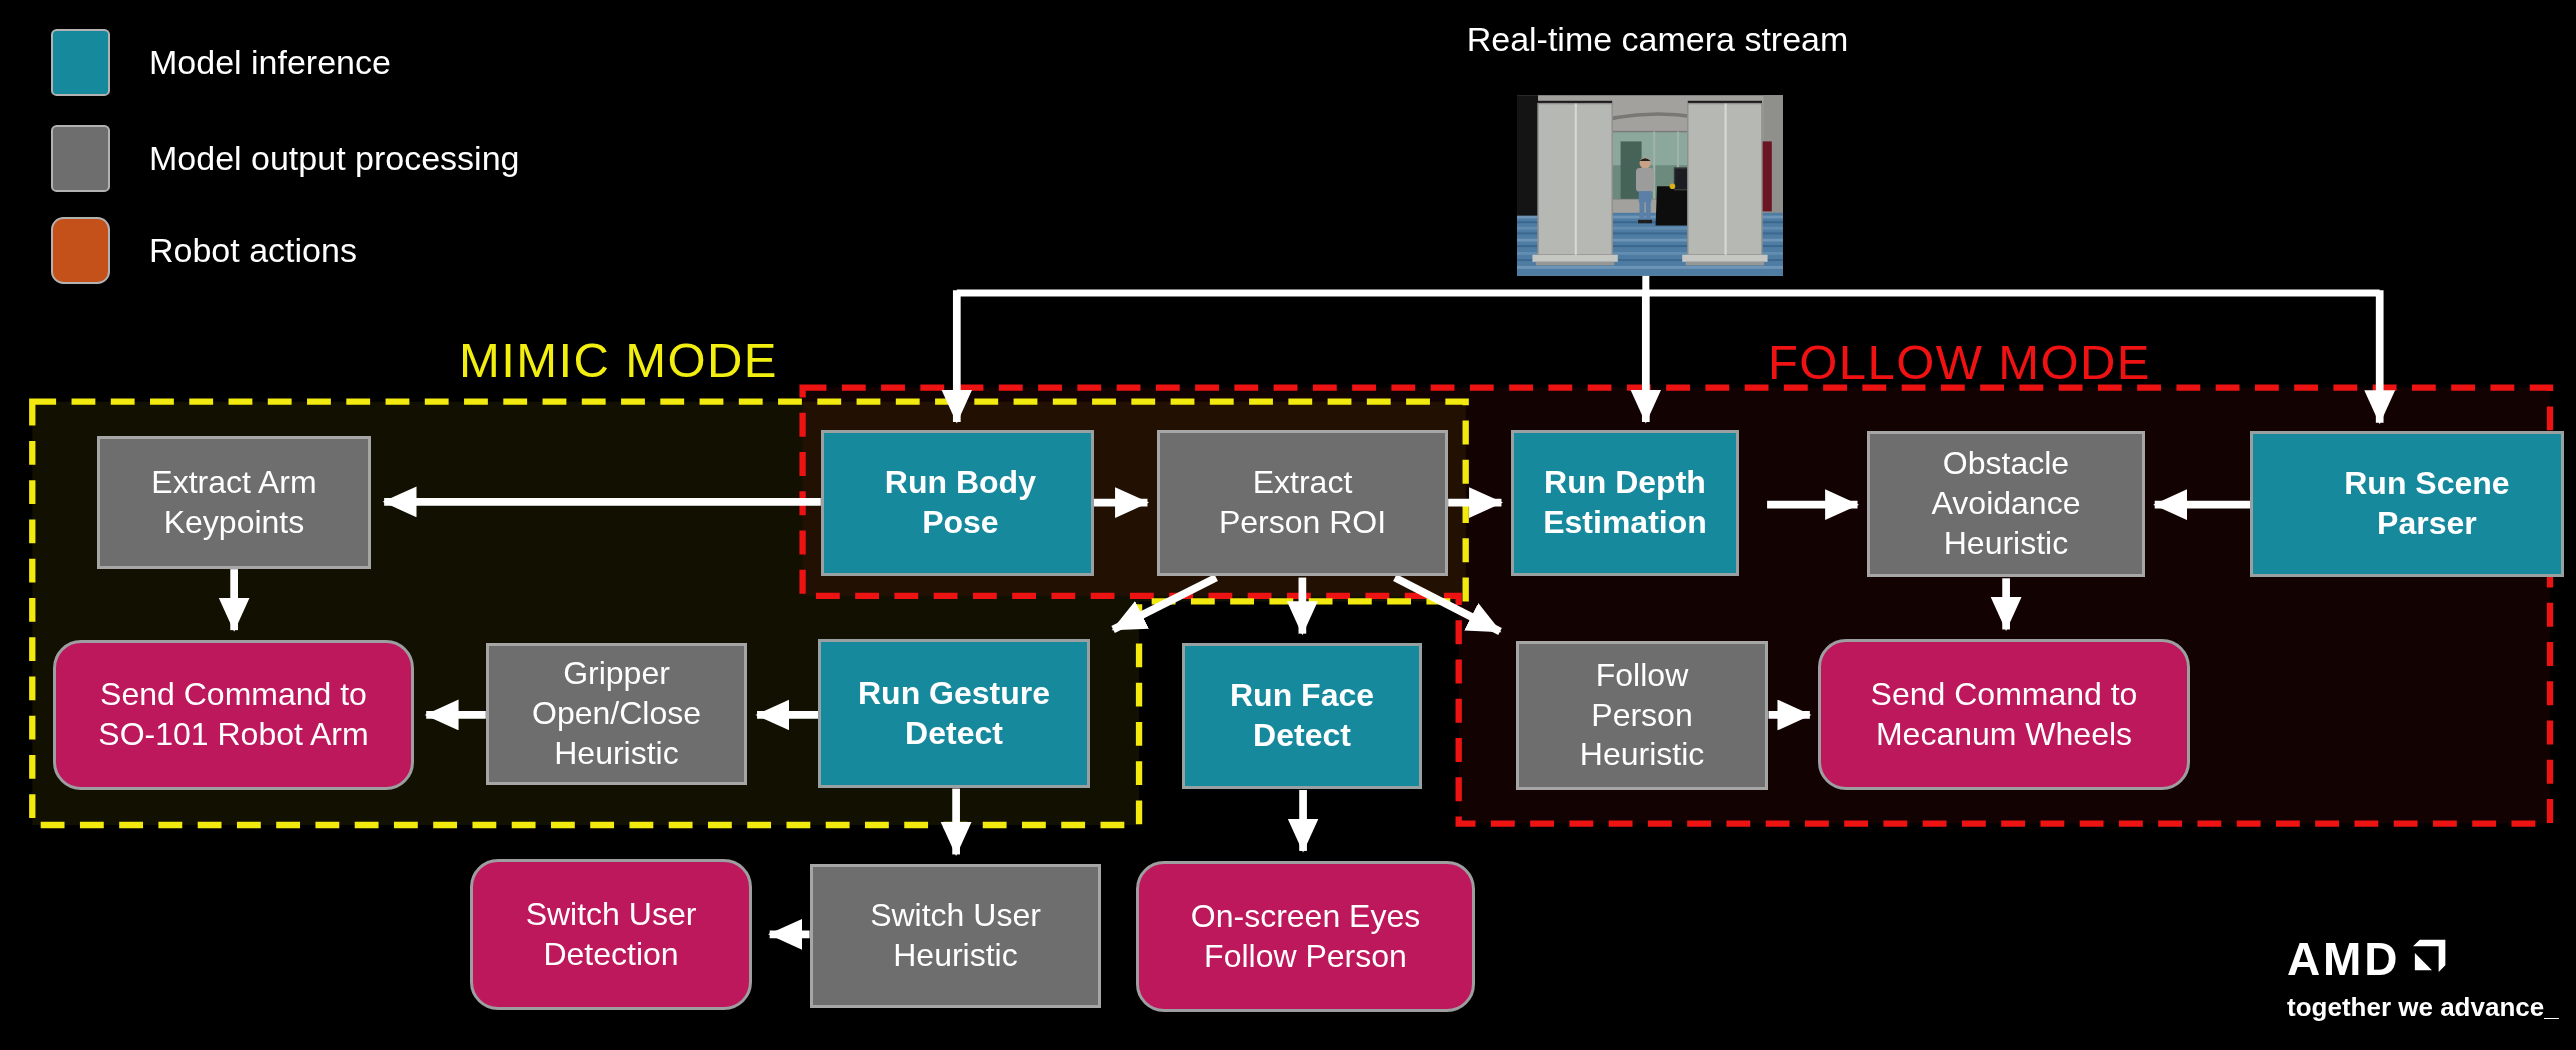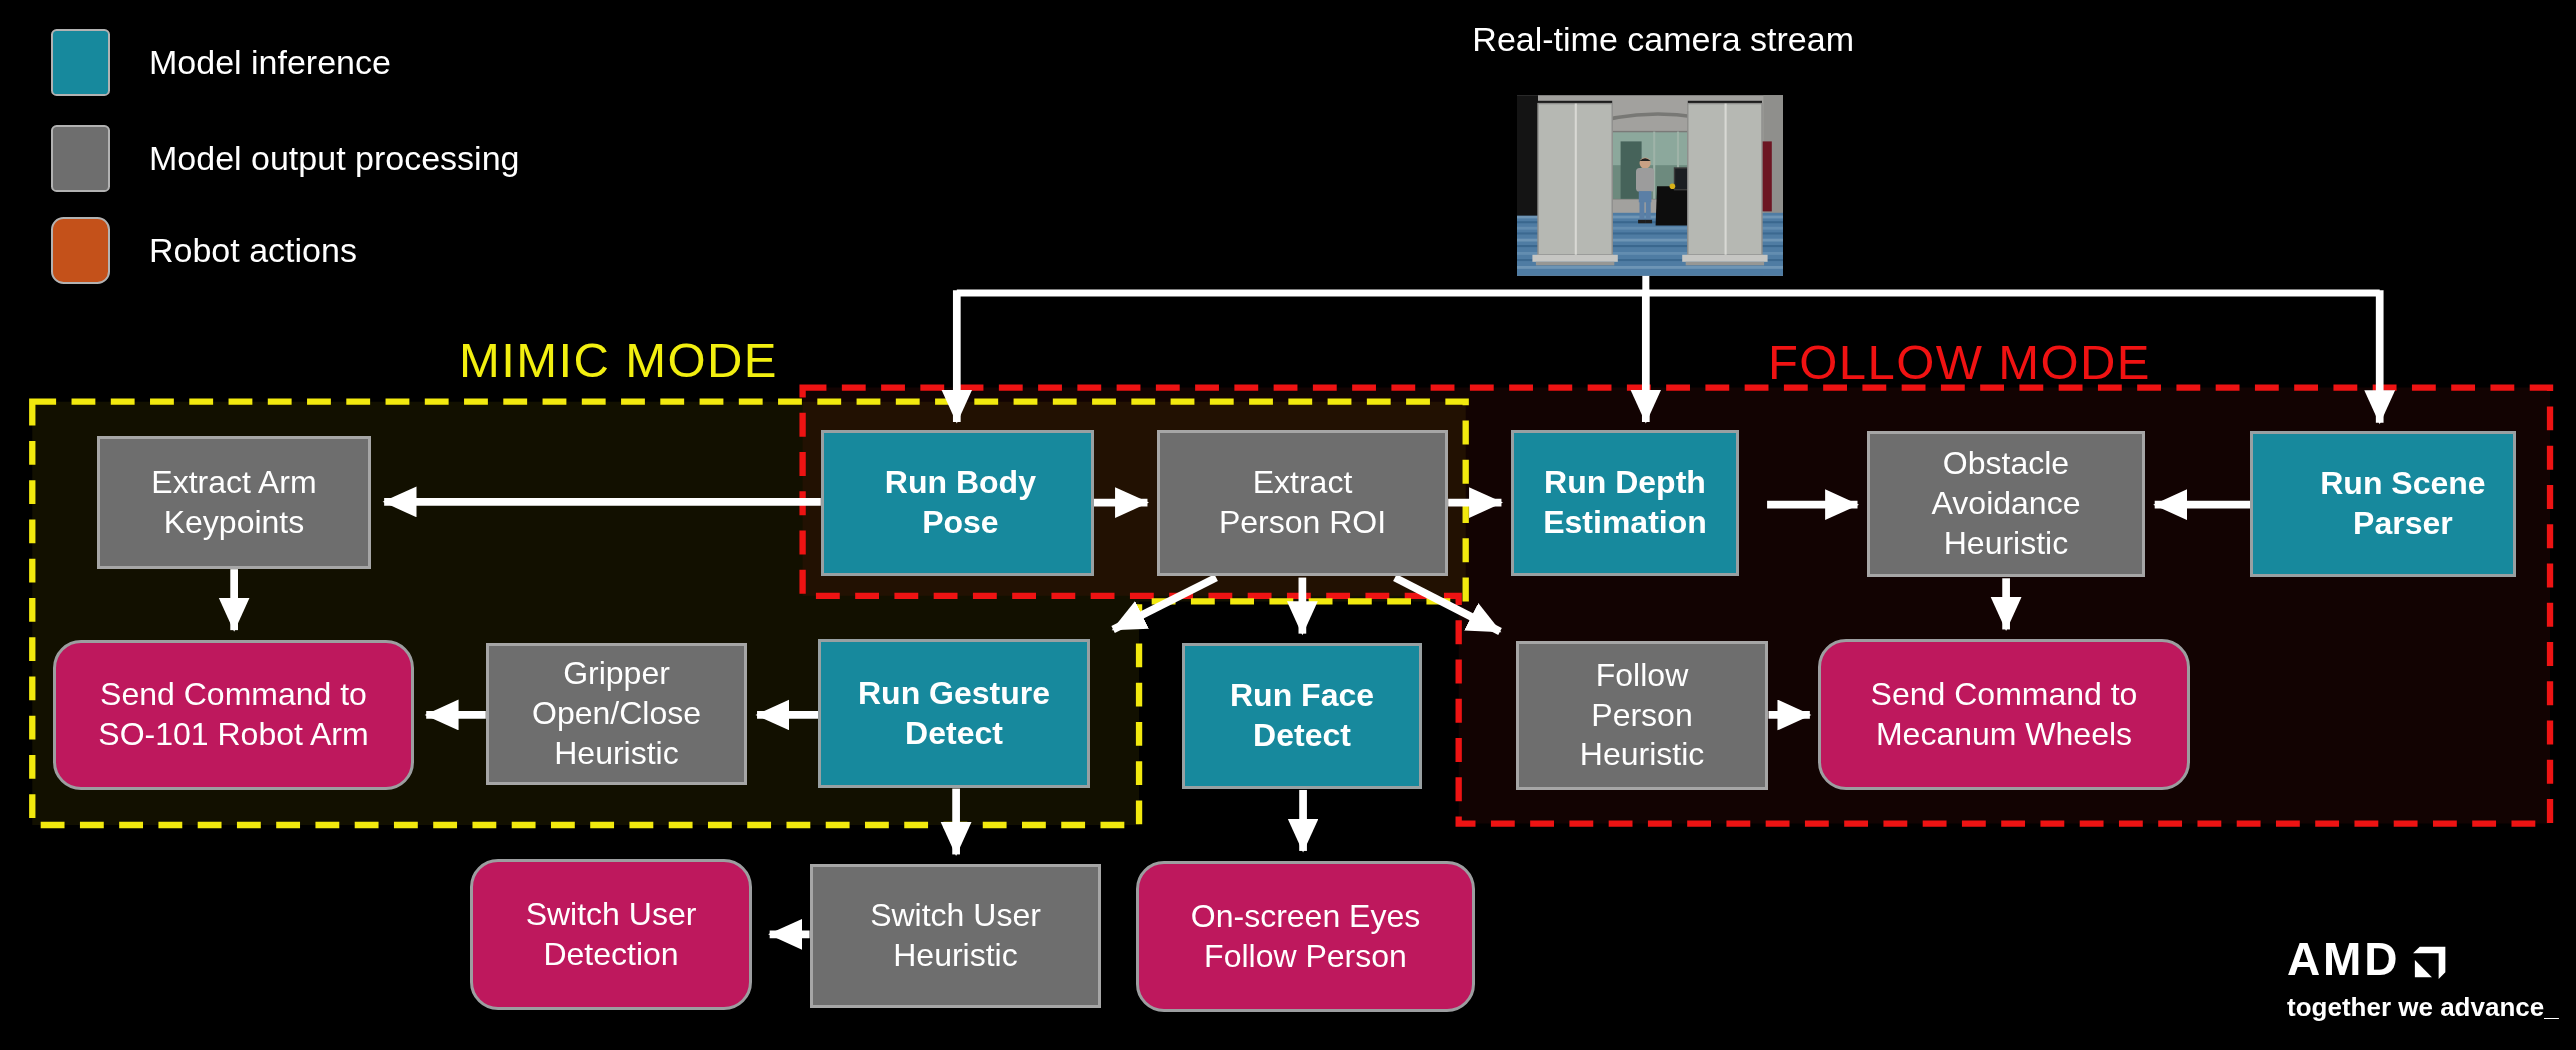"Real-time camera stream" .camera-caption { text-align: right -> center }
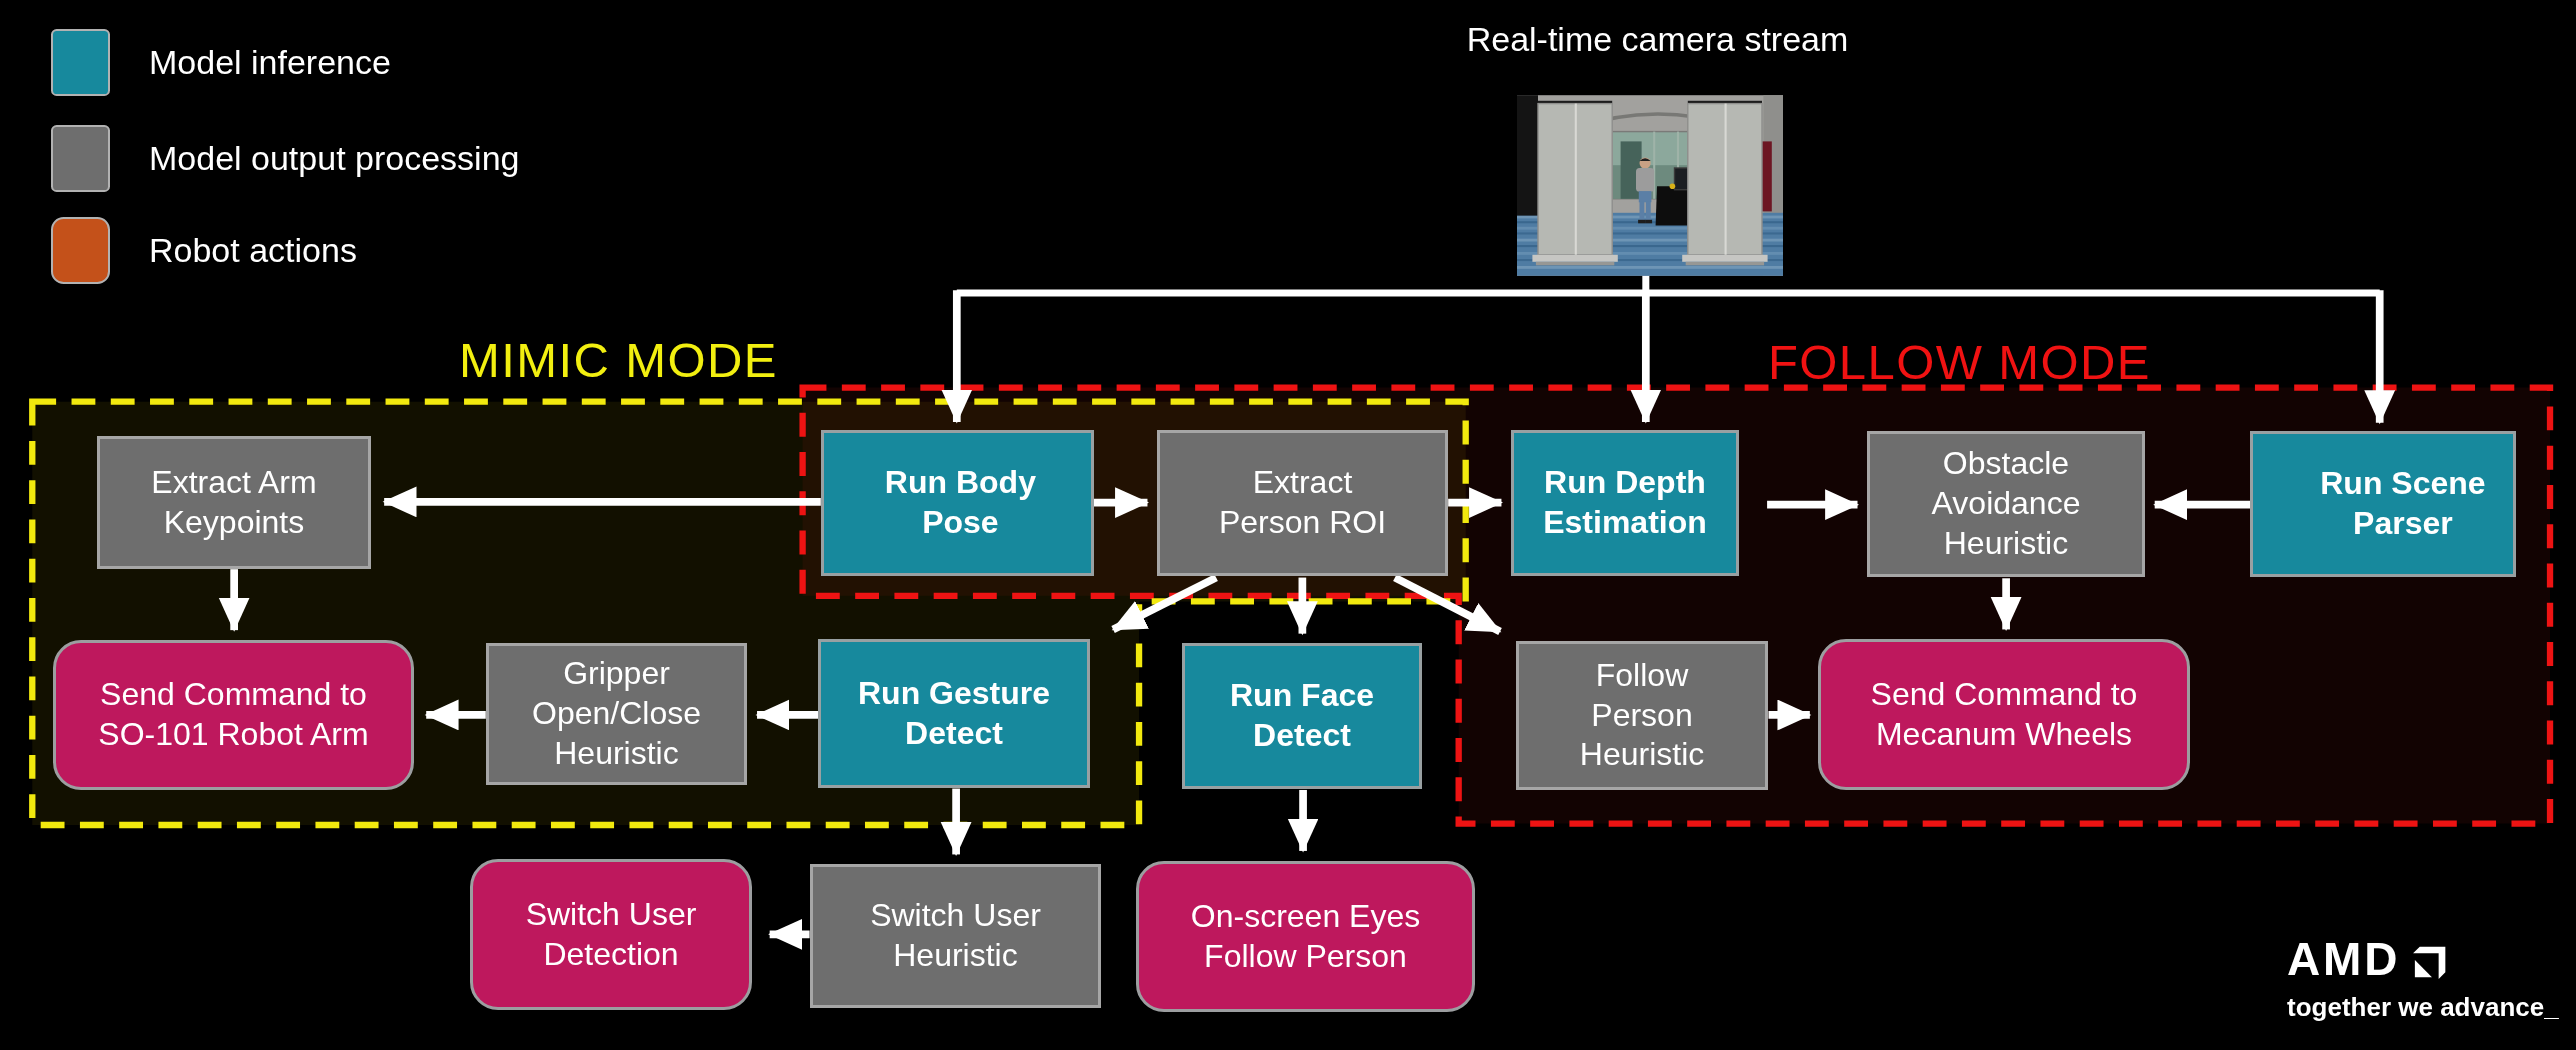"Run Scene" div.node { width: 266px -> 314px }
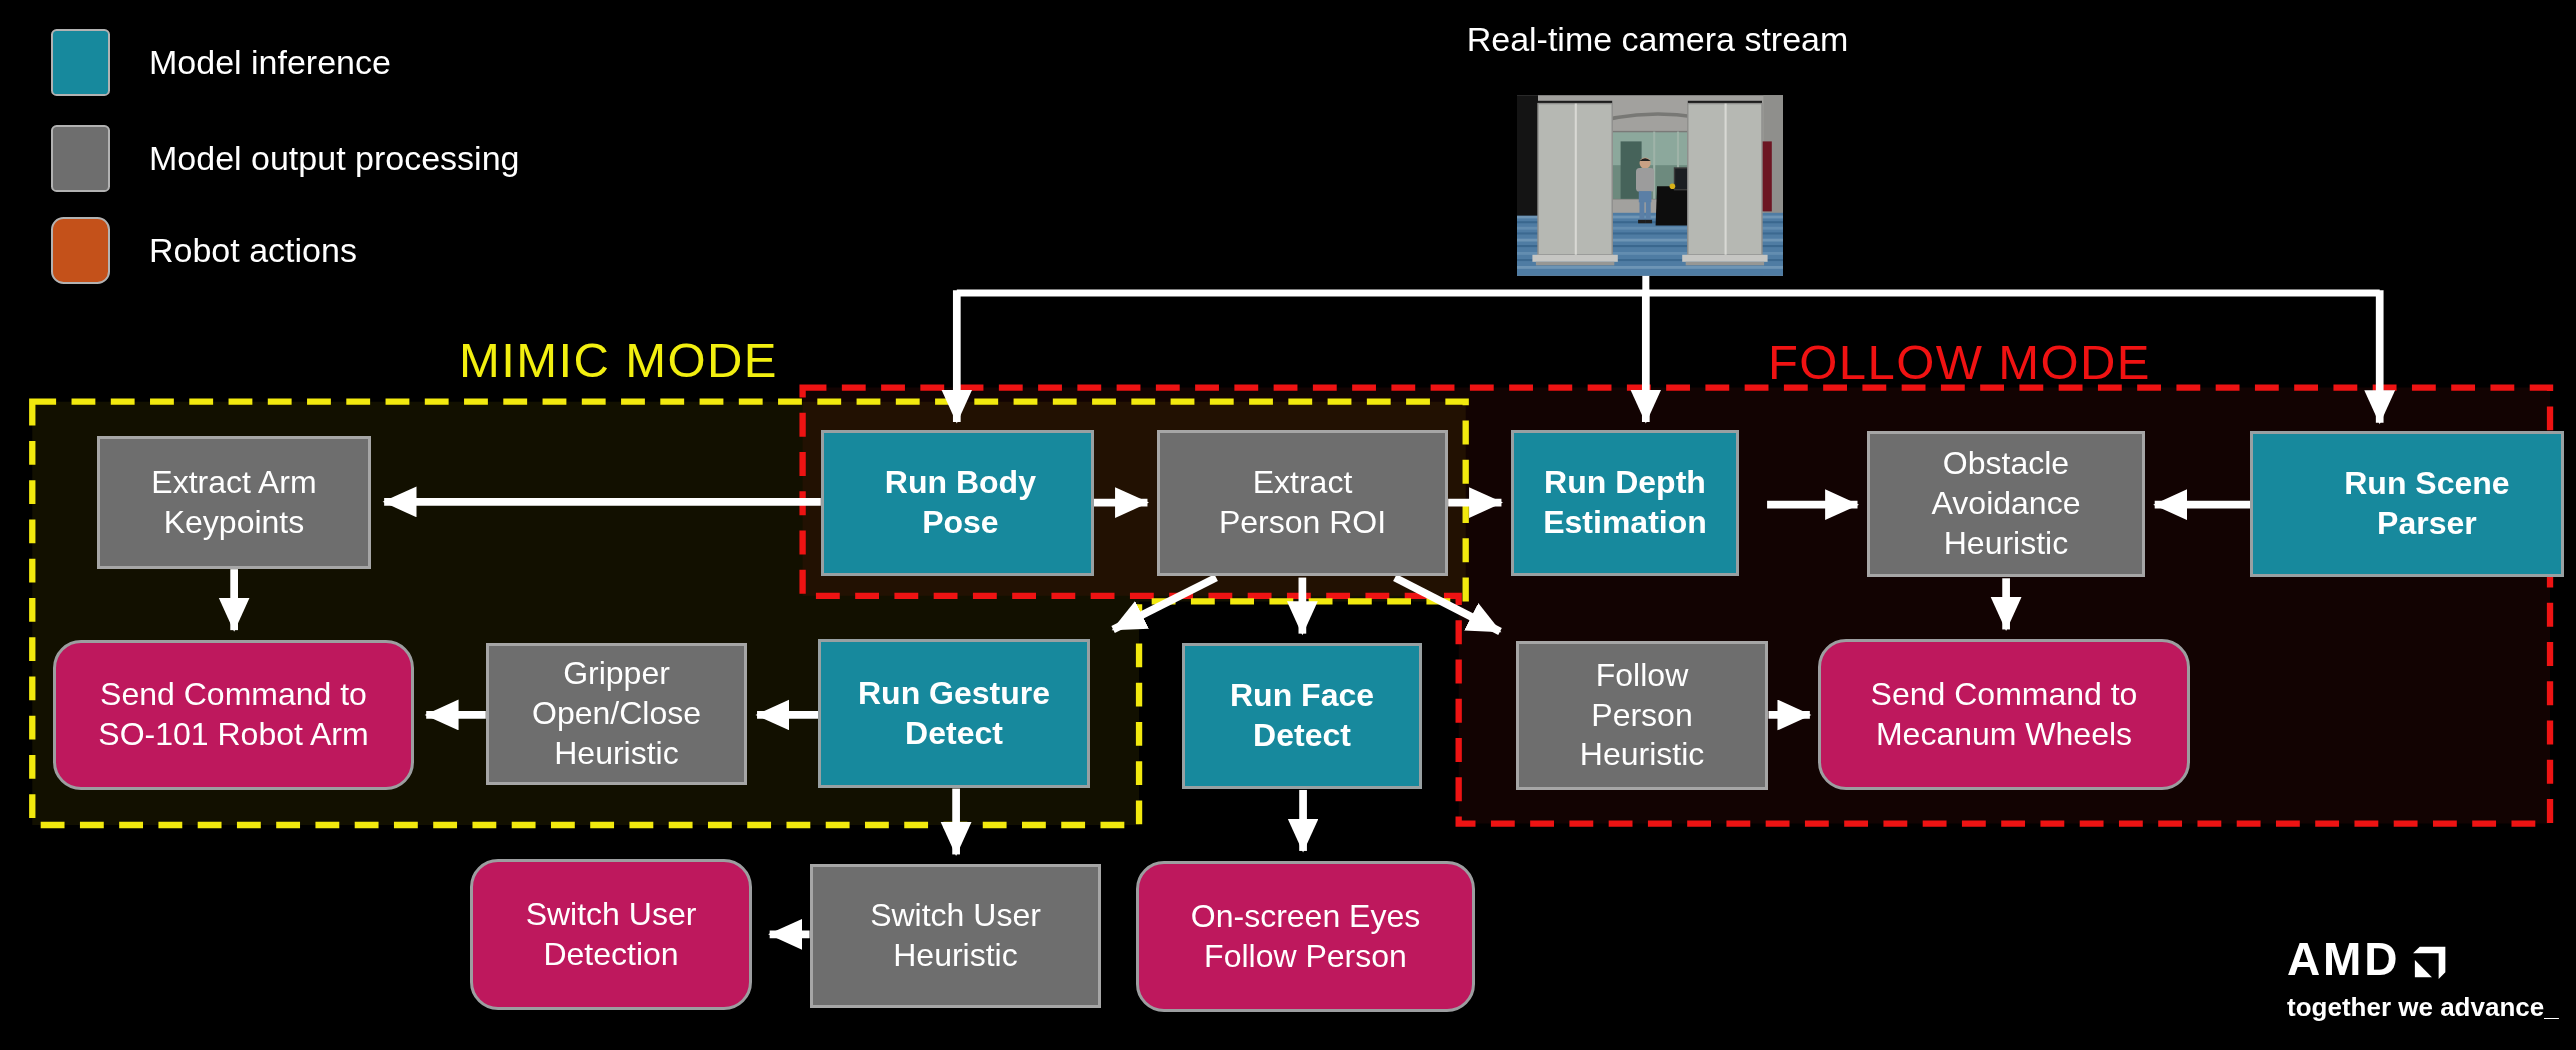"AMD" .brand-row { align-items: flex-end -> flex-start }
